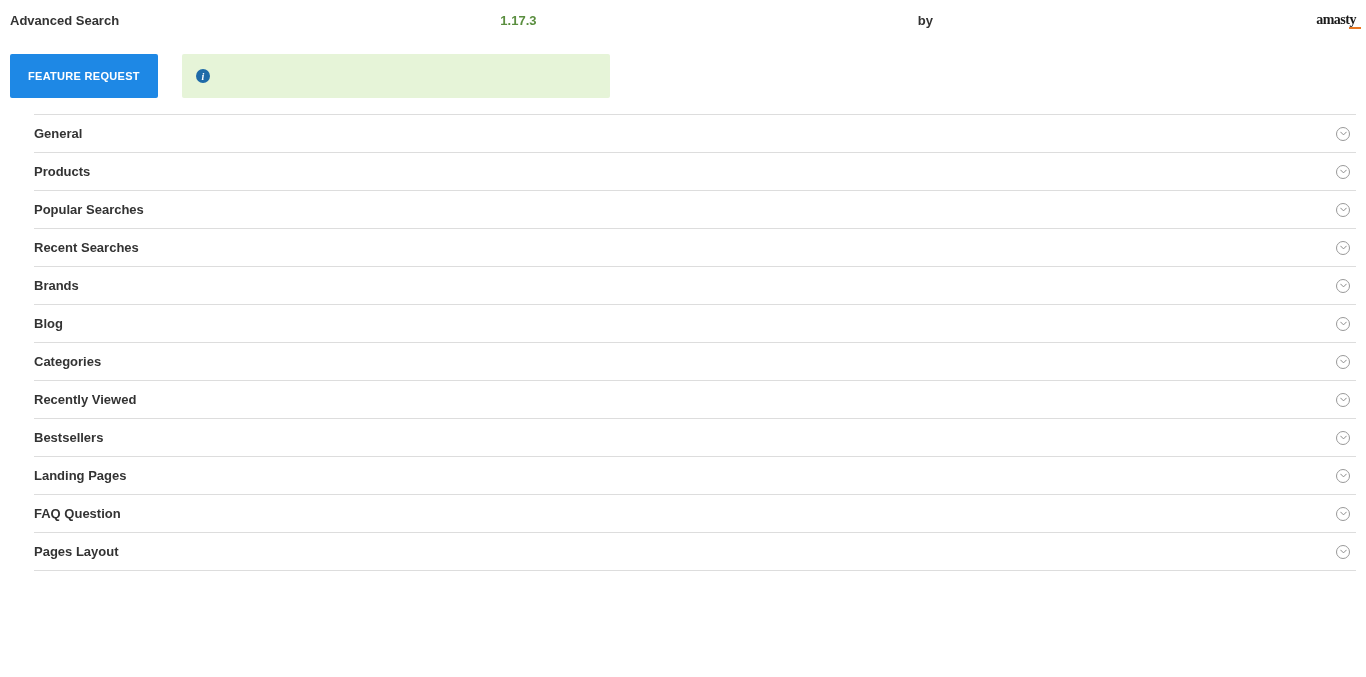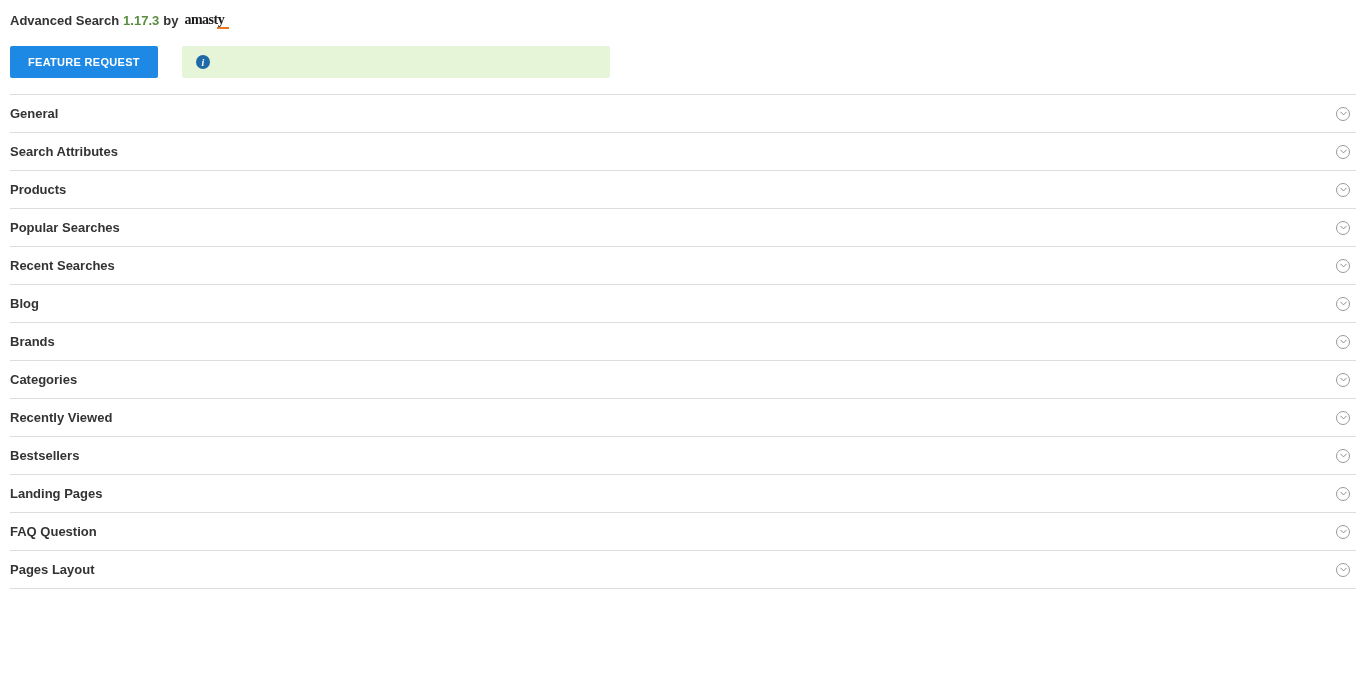"Advanced Search" .header-row { justify-content: none -> space-between; margin-bottom: 18px -> 26px }
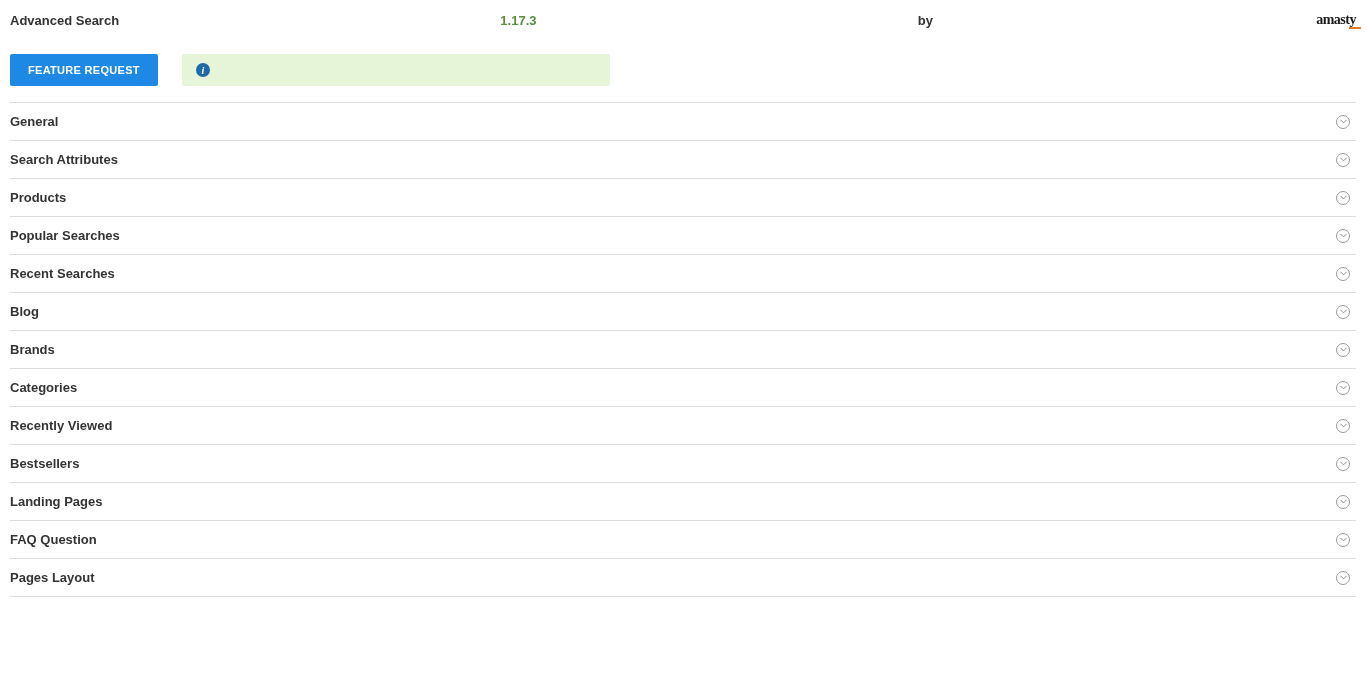"FEATURE REQUEST" .feature-btn { height: 32px -> 44px }
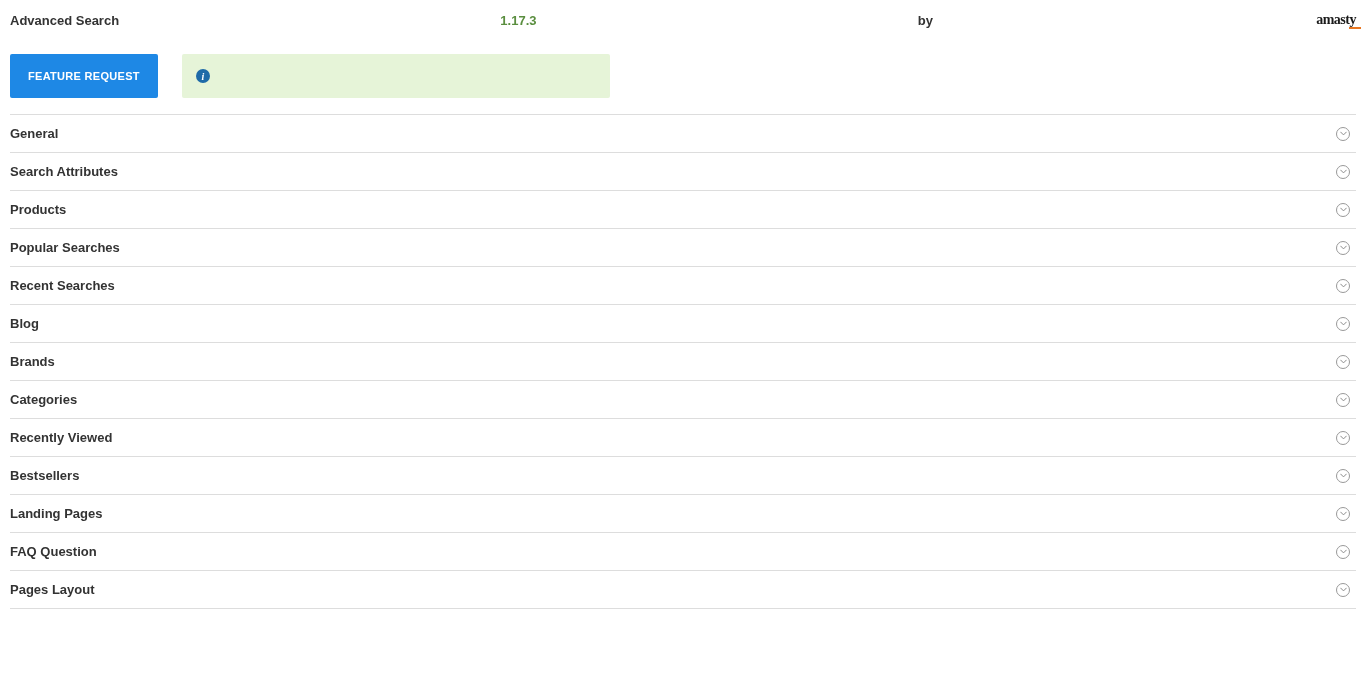"General" .section-row { margin-left: none -> 24px }
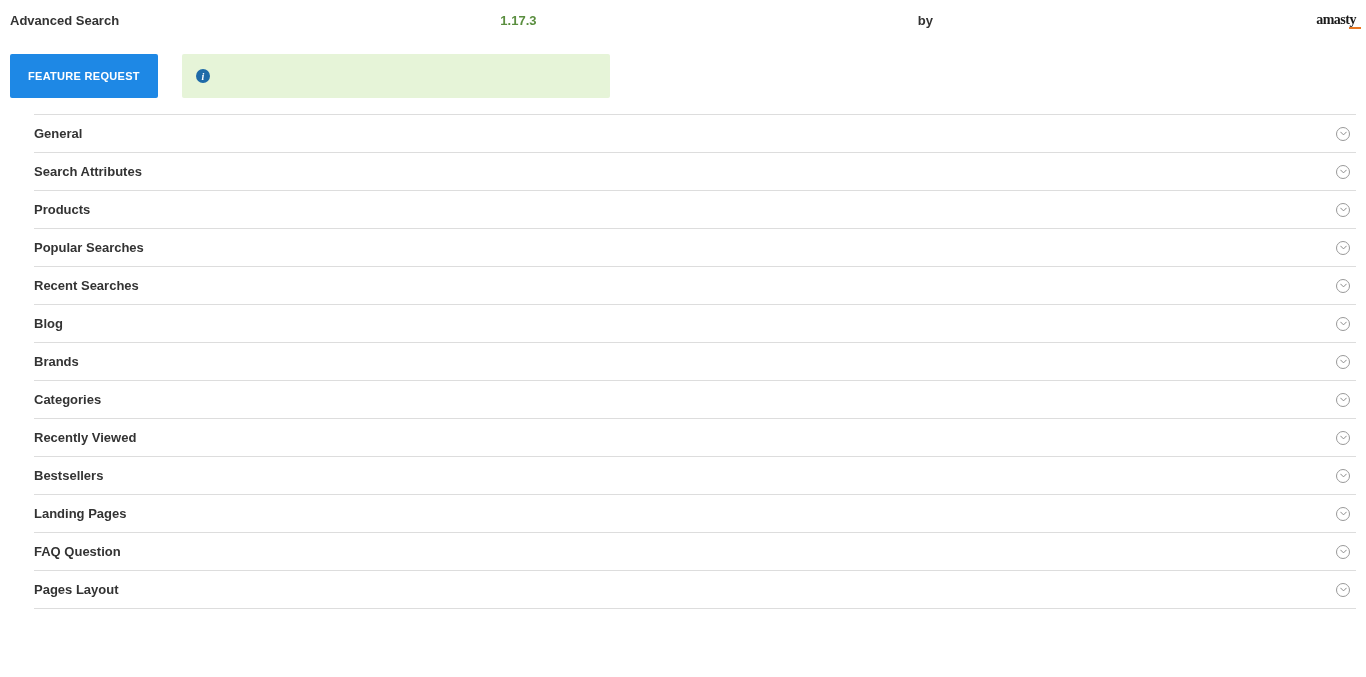"Search Attributes" div.section-row { html: <div> <span>Search Attributes</span> <span> <svg> <path></path> </svg> </span> </div> -> none }
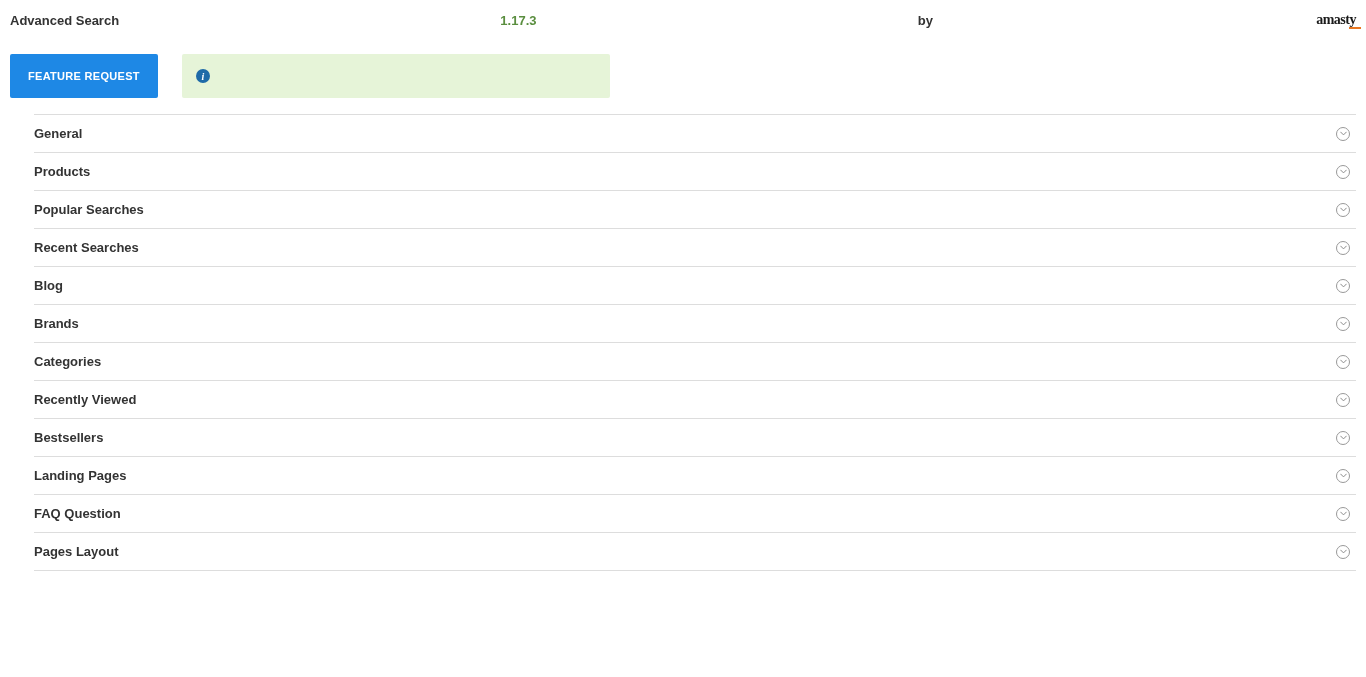"Blog" div.section-row { order: before "Brands" -> after "Brands" }
